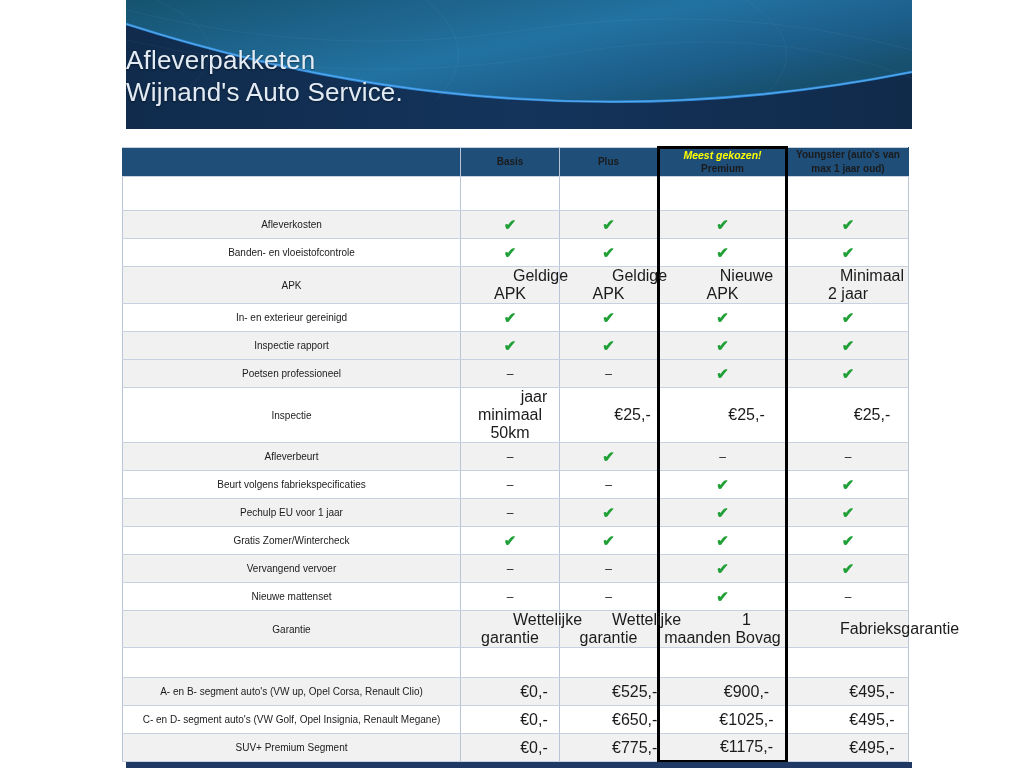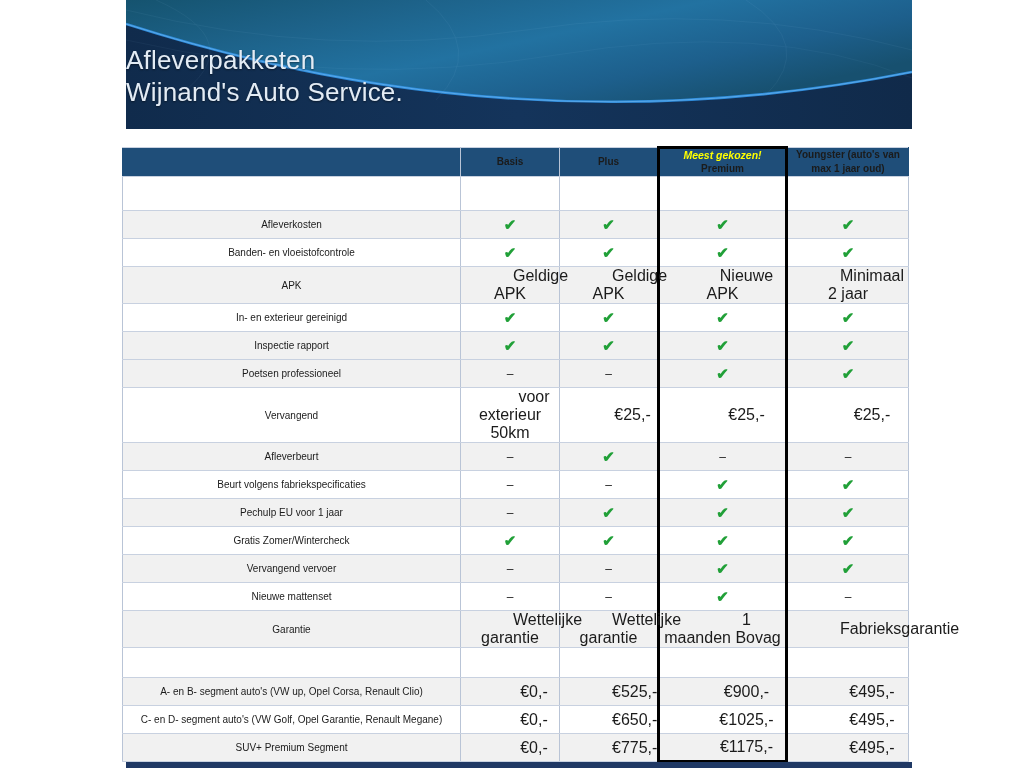"voor exterieur 50km" span.val { text: voor exterieur -> jaar minimaal }
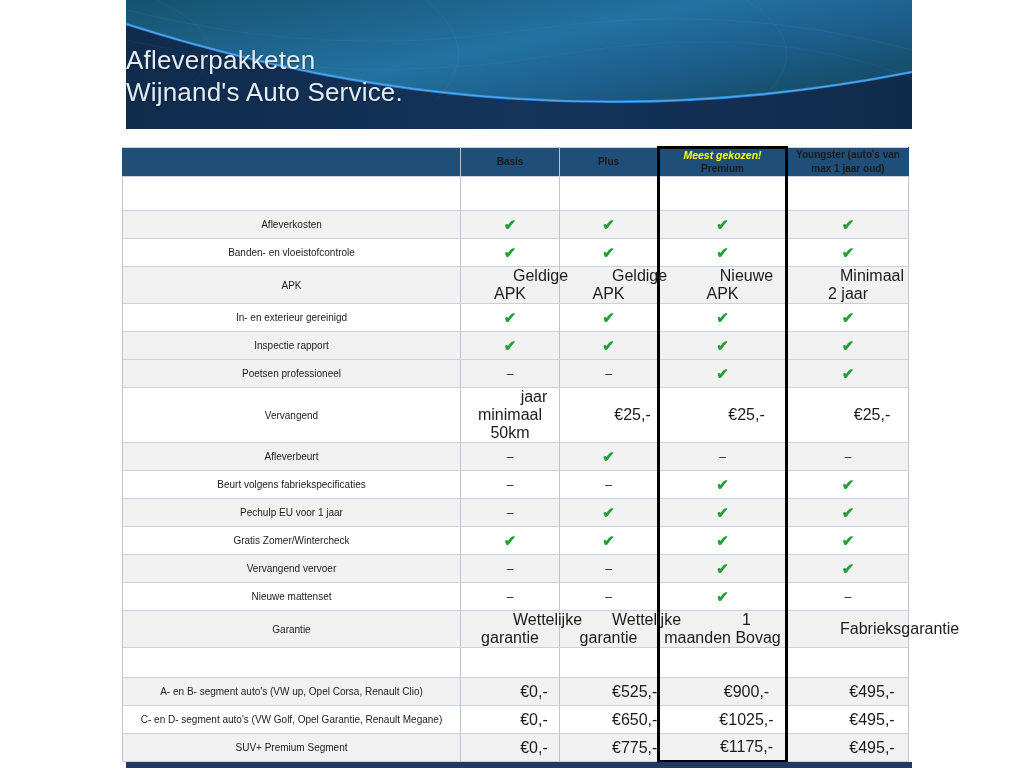"Vervangend" span.feature-label { text: Vervangend -> Inspectie }
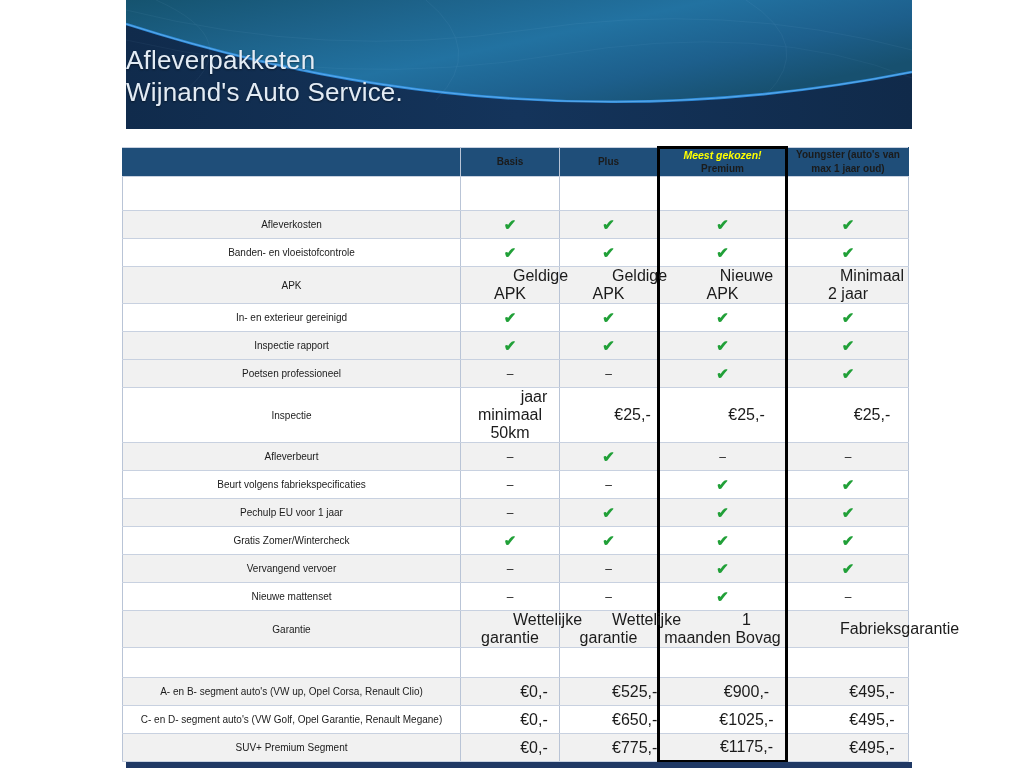"C- en D- segment auto's" span.feature-label { text: Garantie -> Insignia }
